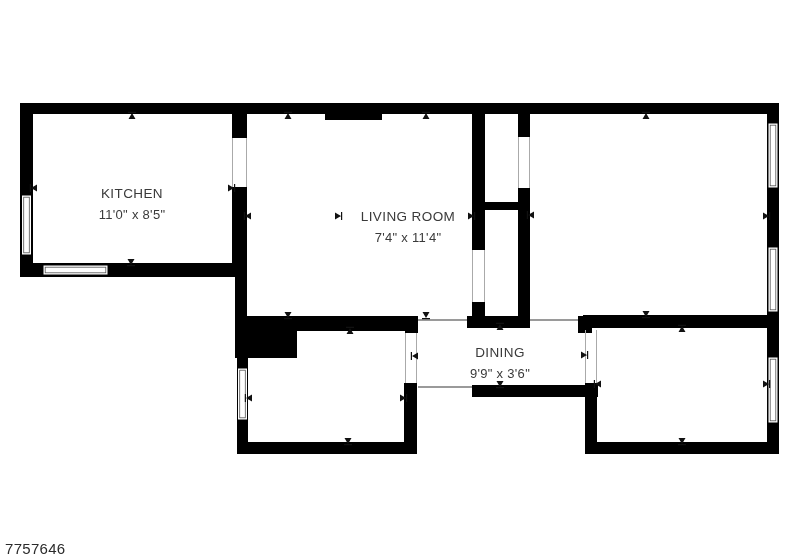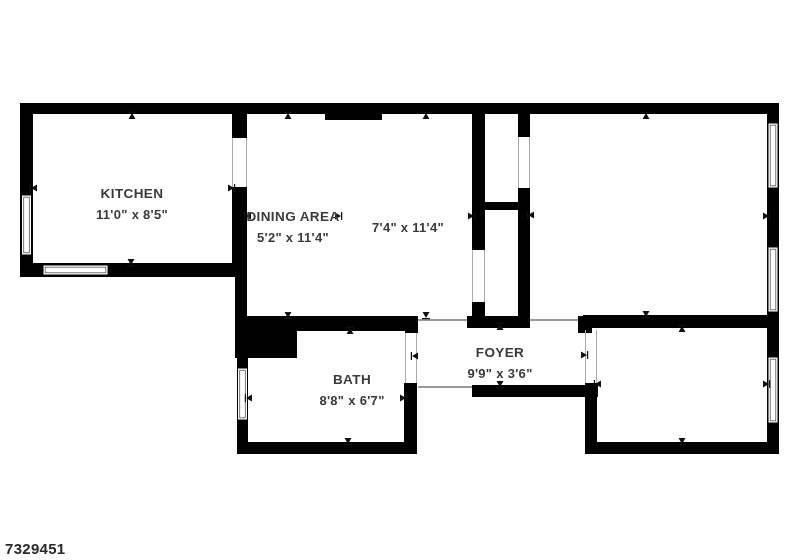"KITCHEN" .stage { font-weight: bold -> none }
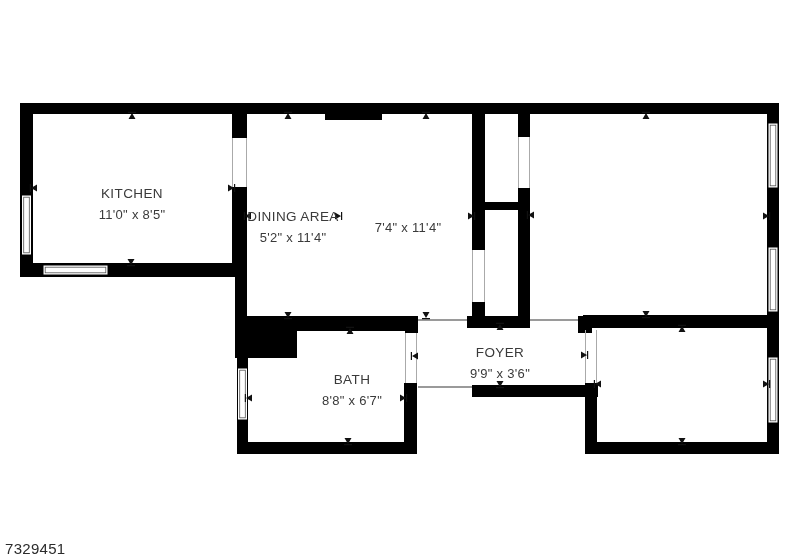"DINING AREA" div.room-label { html: <div> <div>DINING AREA</div> <div>5'2" x 11'4"</div> </div> -> none }
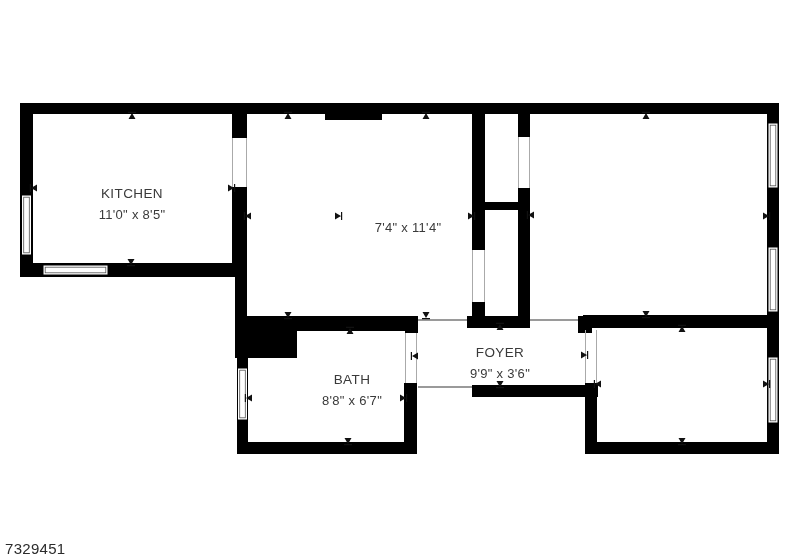"LIVING ROOM" div.room-name { html: none -> <div>LIVING ROOM</div> }
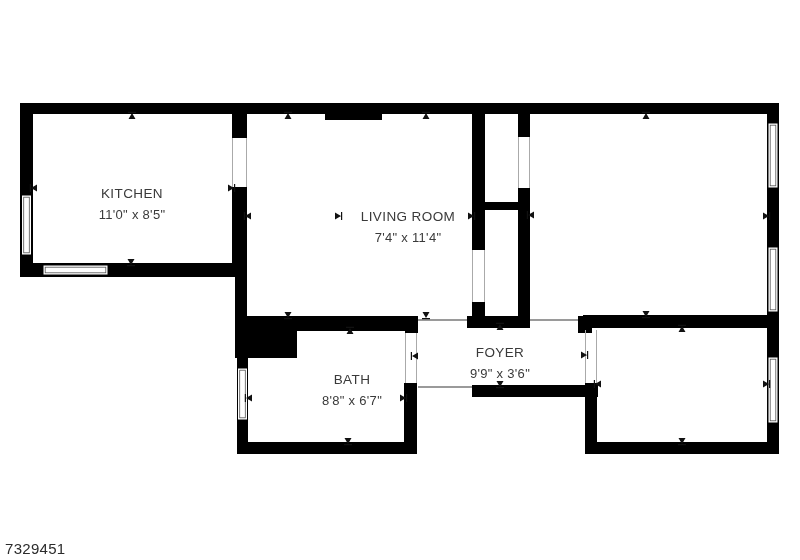"FOYER" div.room-name { text: FOYER -> DINING }
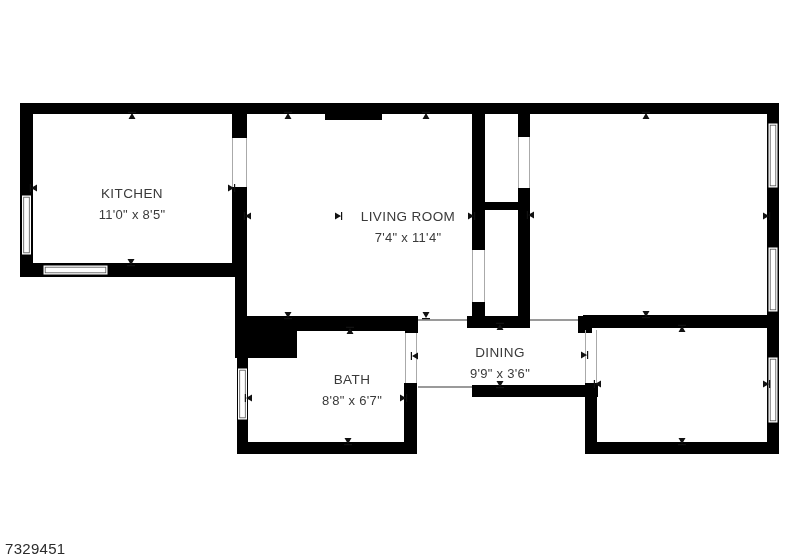"BATH" div.room-label { html: <div> <div>BATH</div> <div>8'8" x 6'7"</div> </div> -> none }
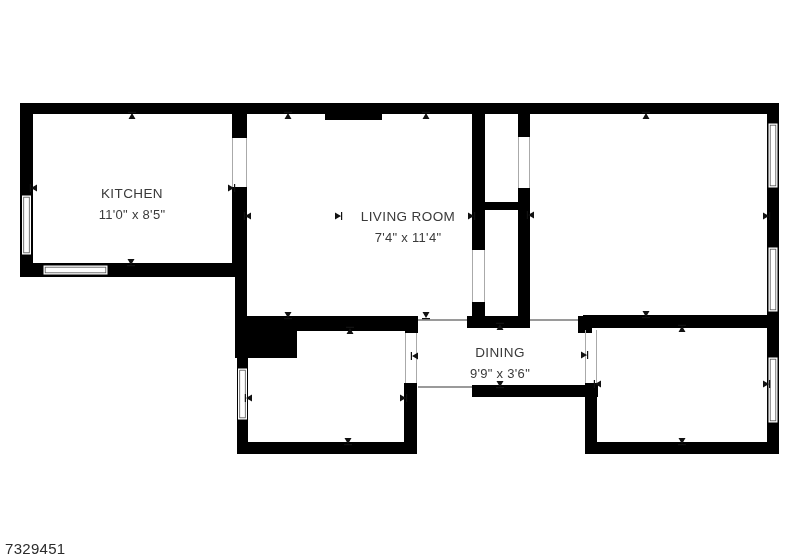"7329451" div.plan-id { text: 7329451 -> 7757646 }
